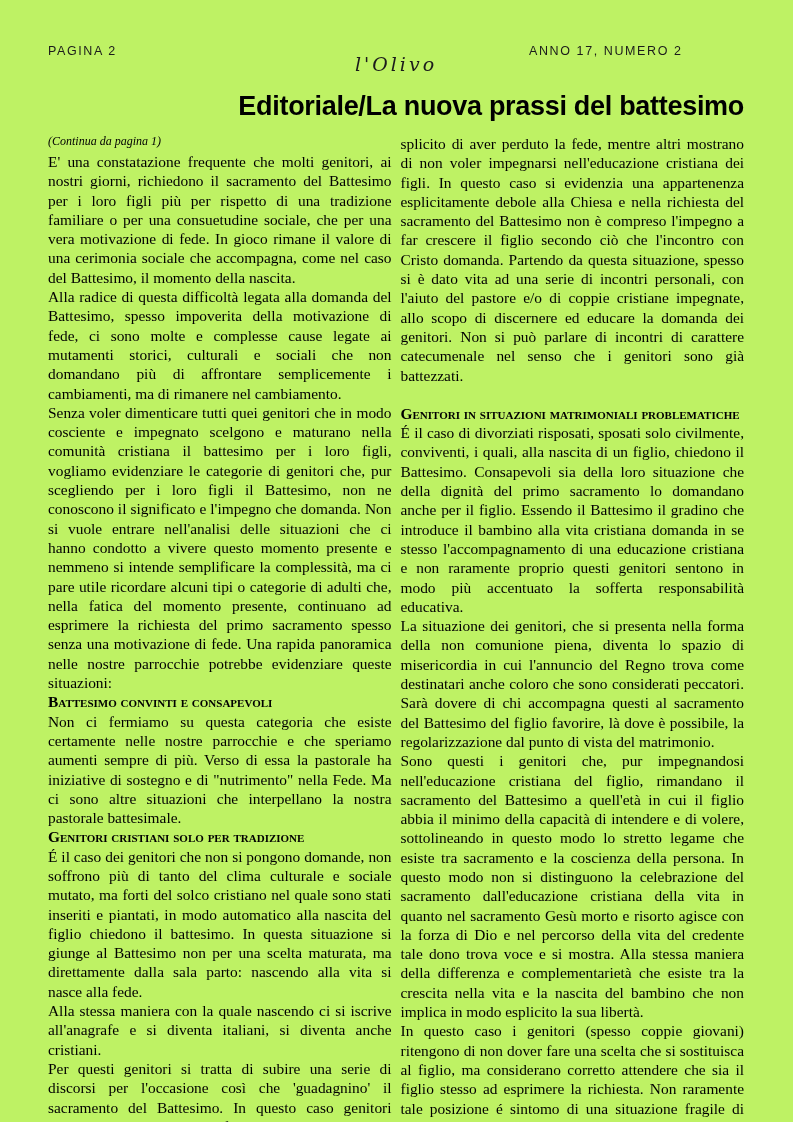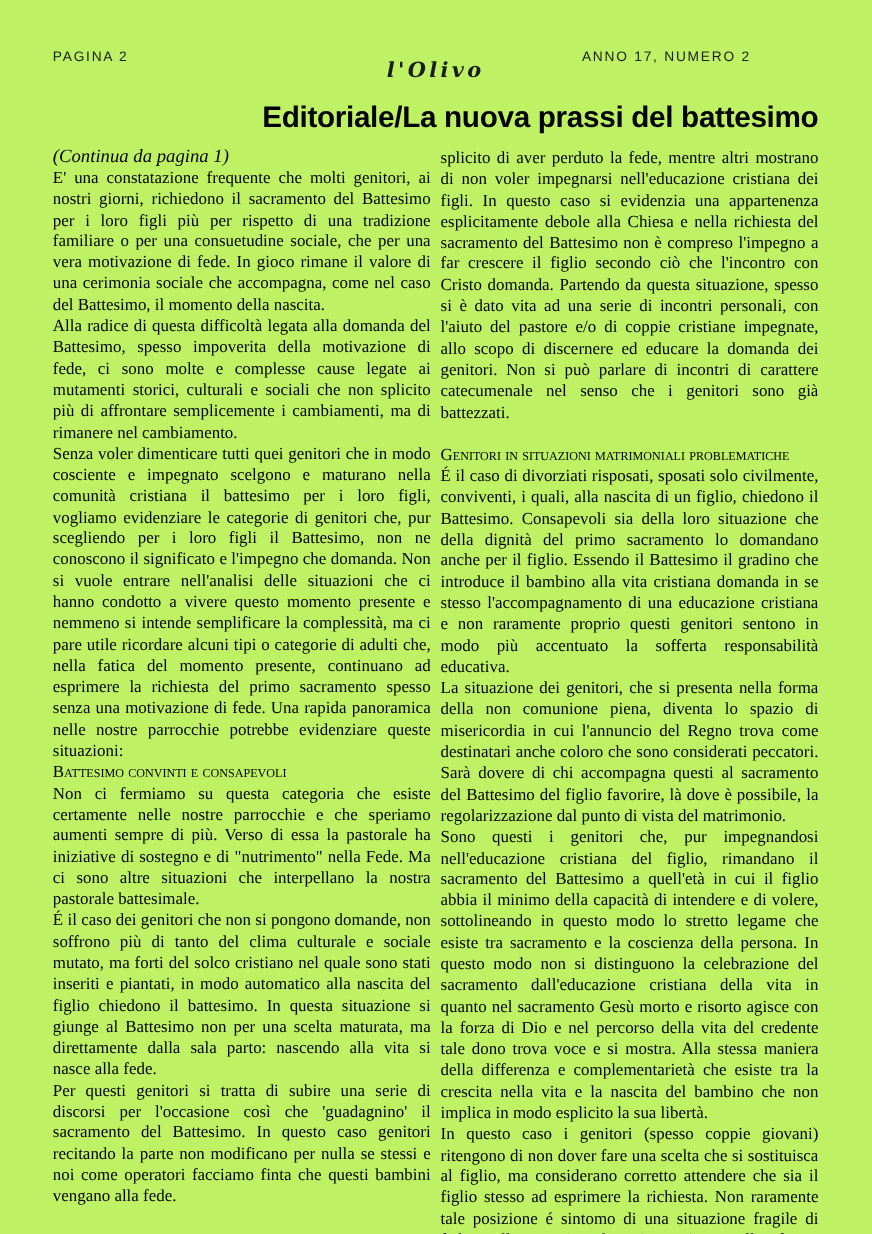"l'Olivo" .masthead { font-weight: bold -> normal }
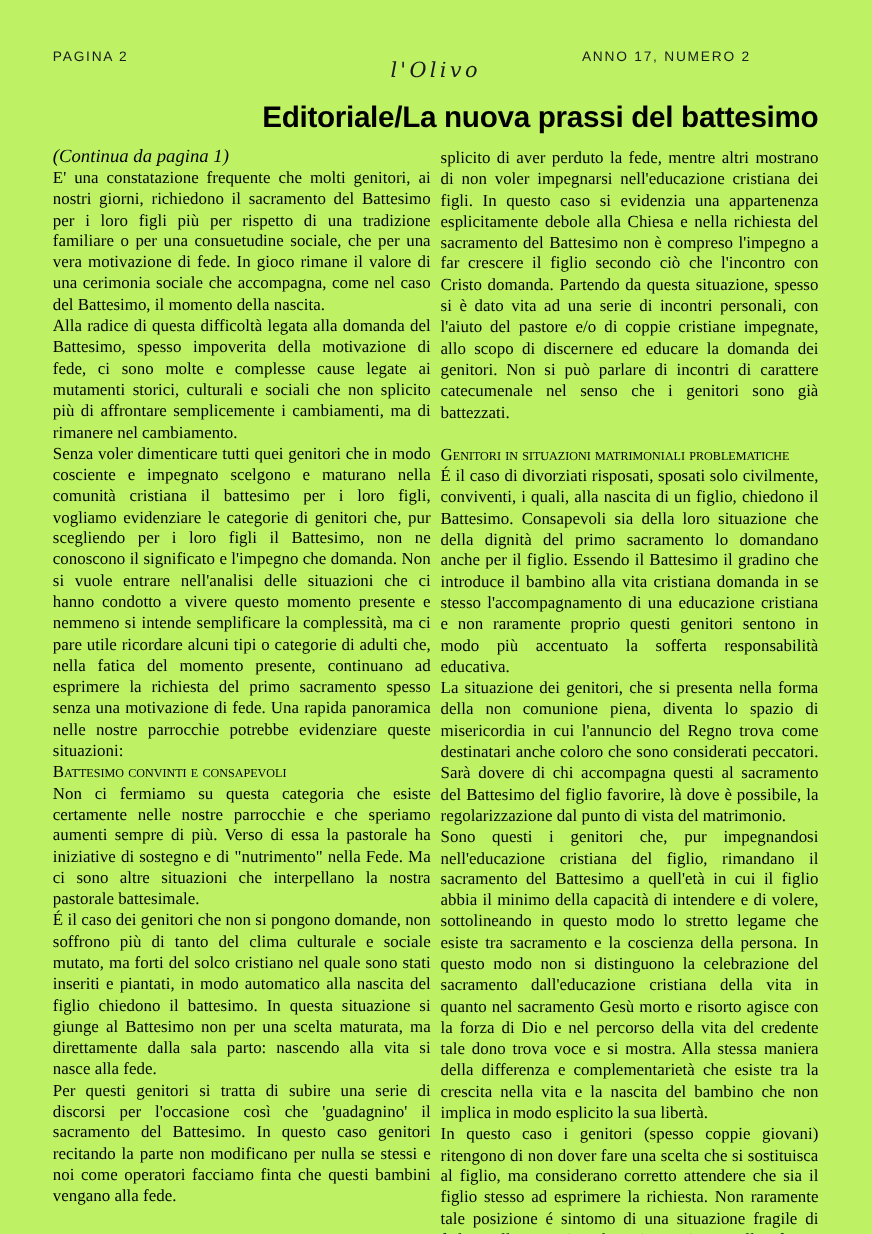"(Continua da pagina 1)" .cont-note { font-size: 17px -> 12px }
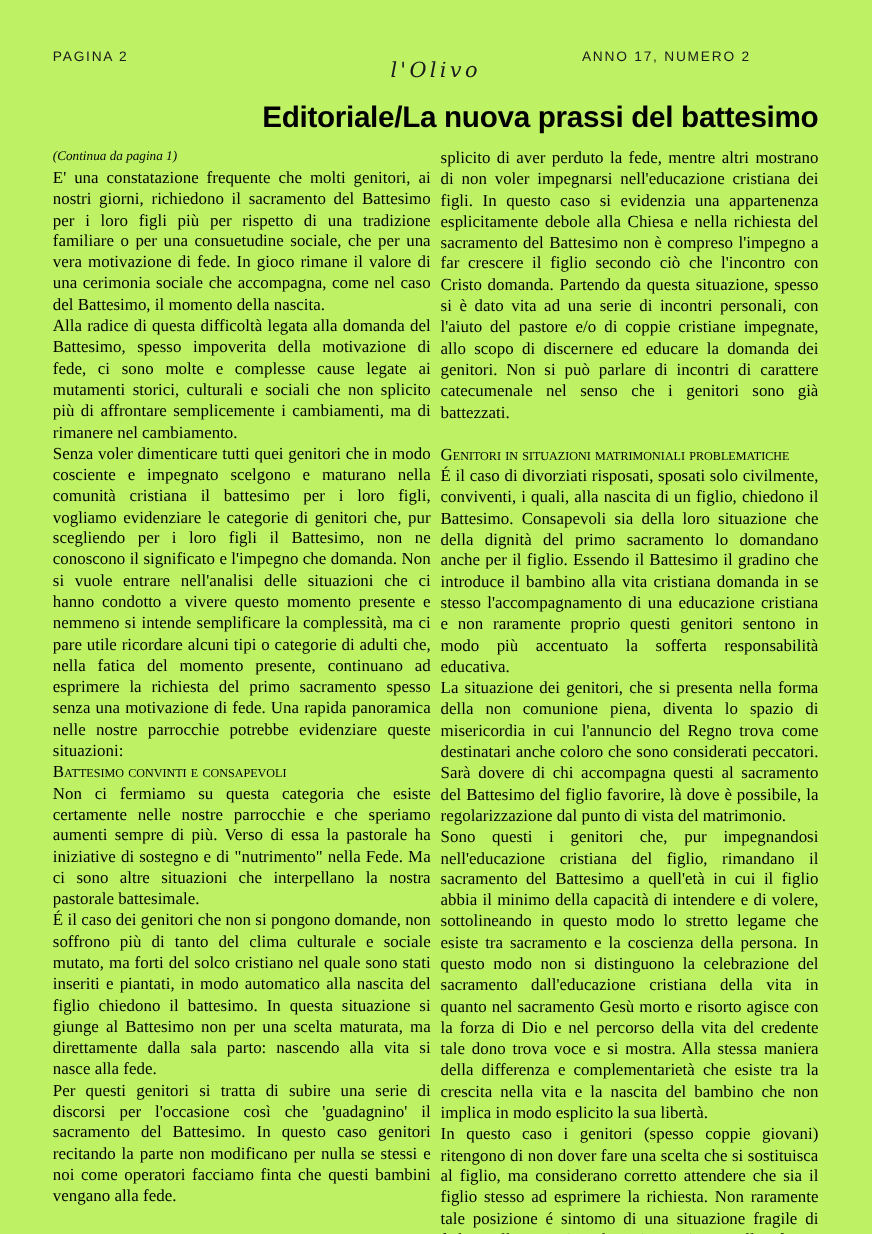"Alla radice di questa difficoltà" p.para { text: splicito -> domandano }
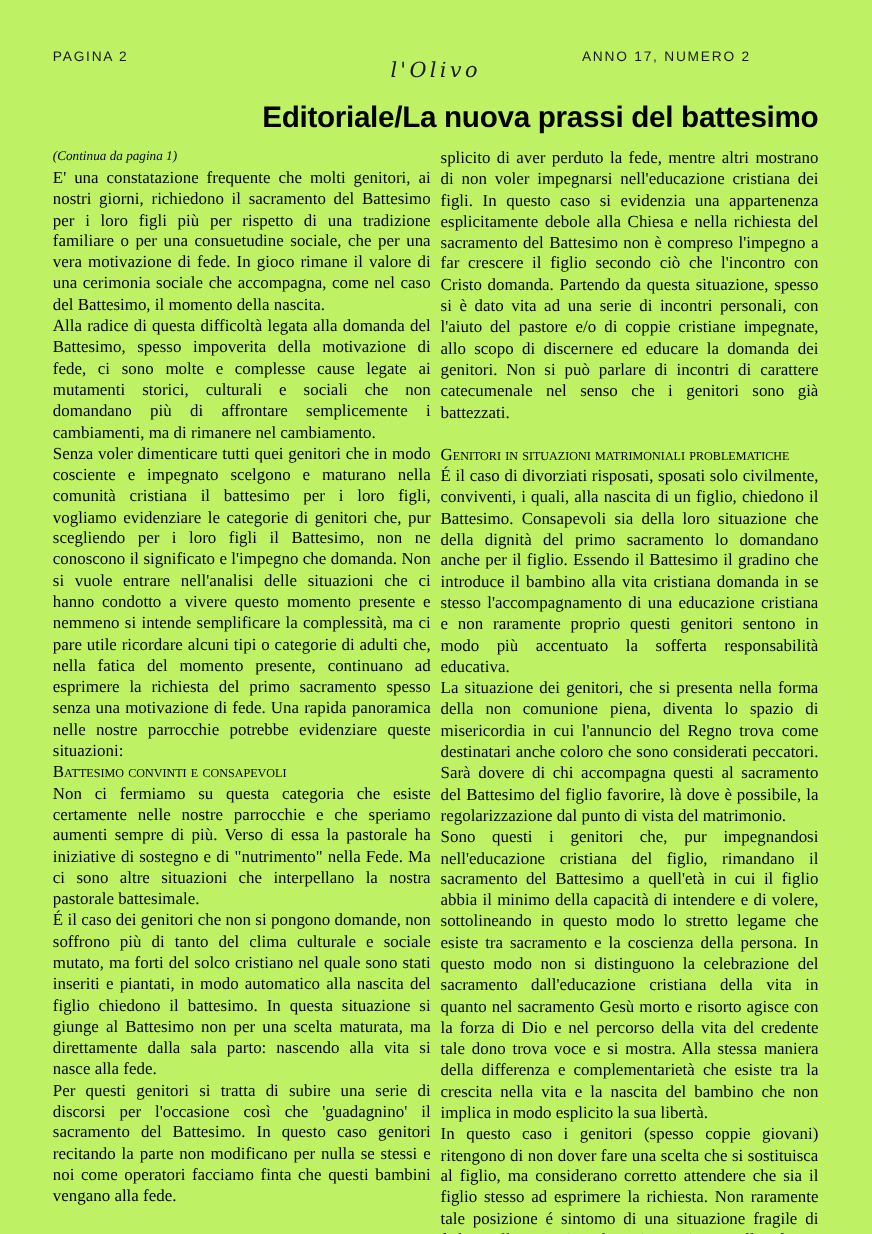"Genitori in situazioni matrimoniali" .sec-heading { font-weight: normal -> bold }
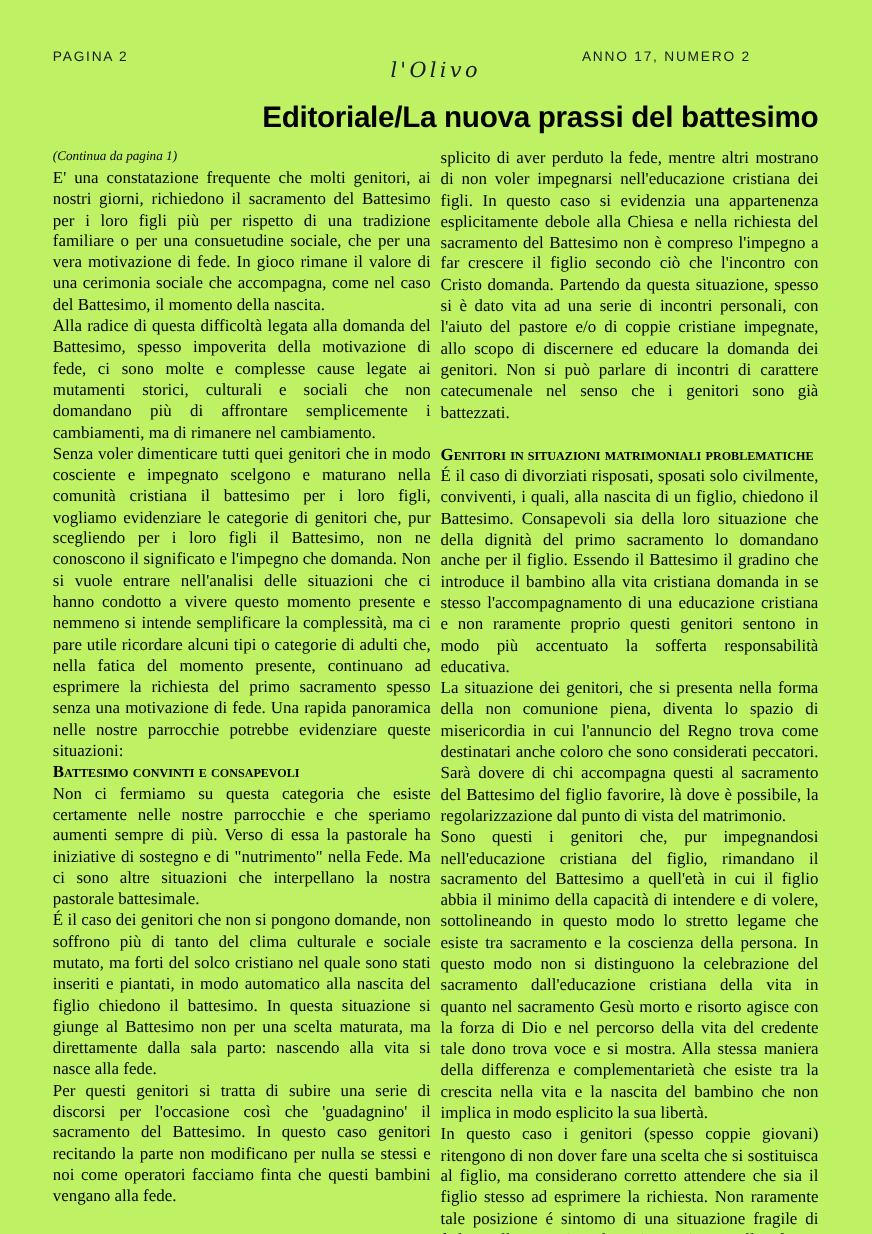"Genitori cristiani solo per tradizione" p.sec-heading { html: none -> <p>Genitori cristiani solo per tradizione</p> }
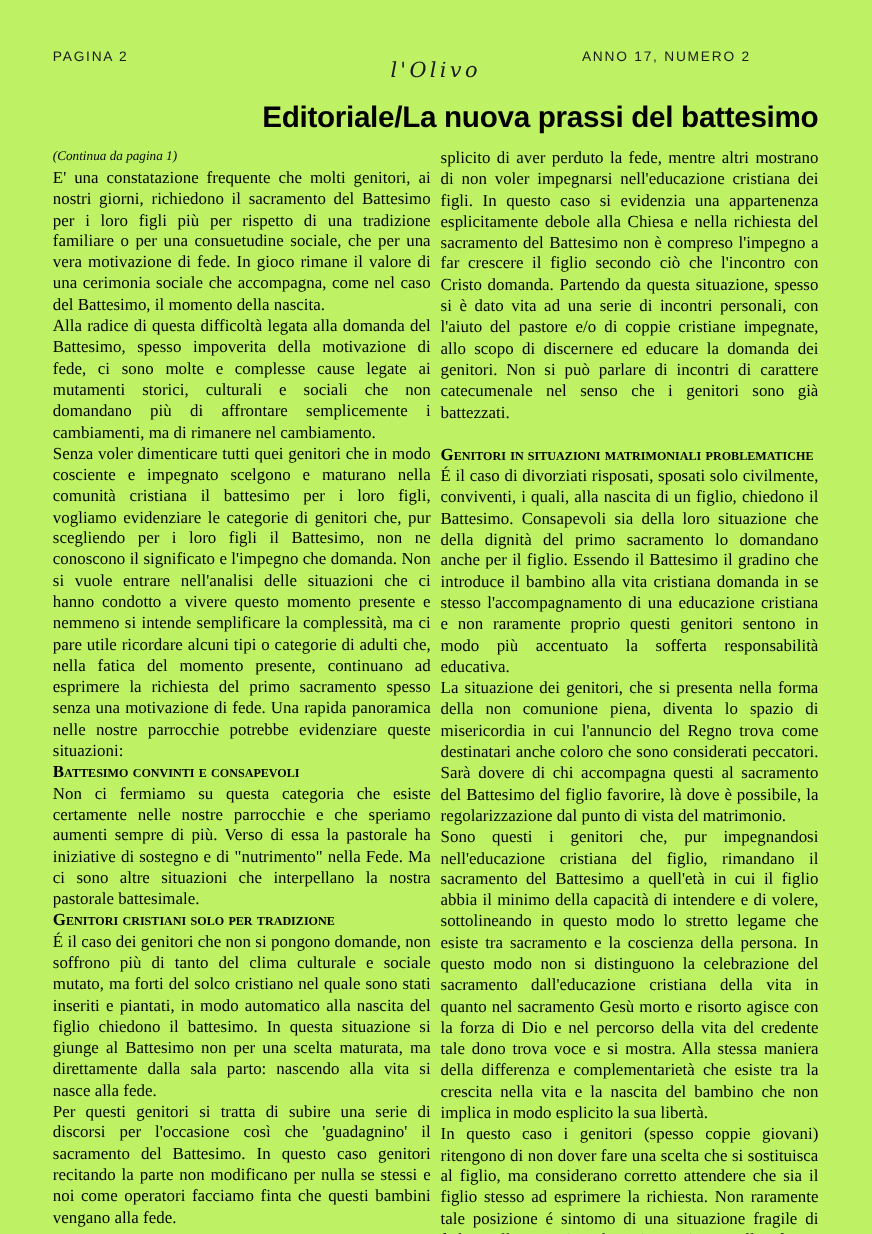"Alla stessa maniera con la" p.para { html: none -> <p>Alla stessa maniera con la quale nascendo ci si iscrive all'anagrafe e si diventa italiani, si diventa anche cristiani.</p> }
